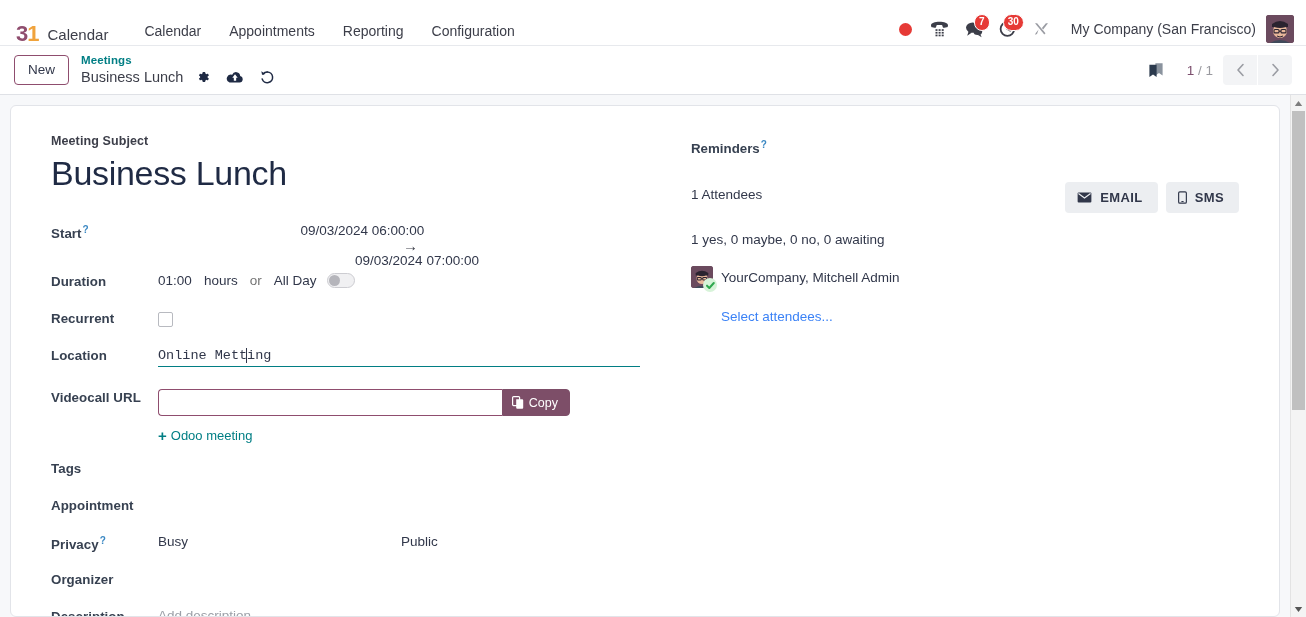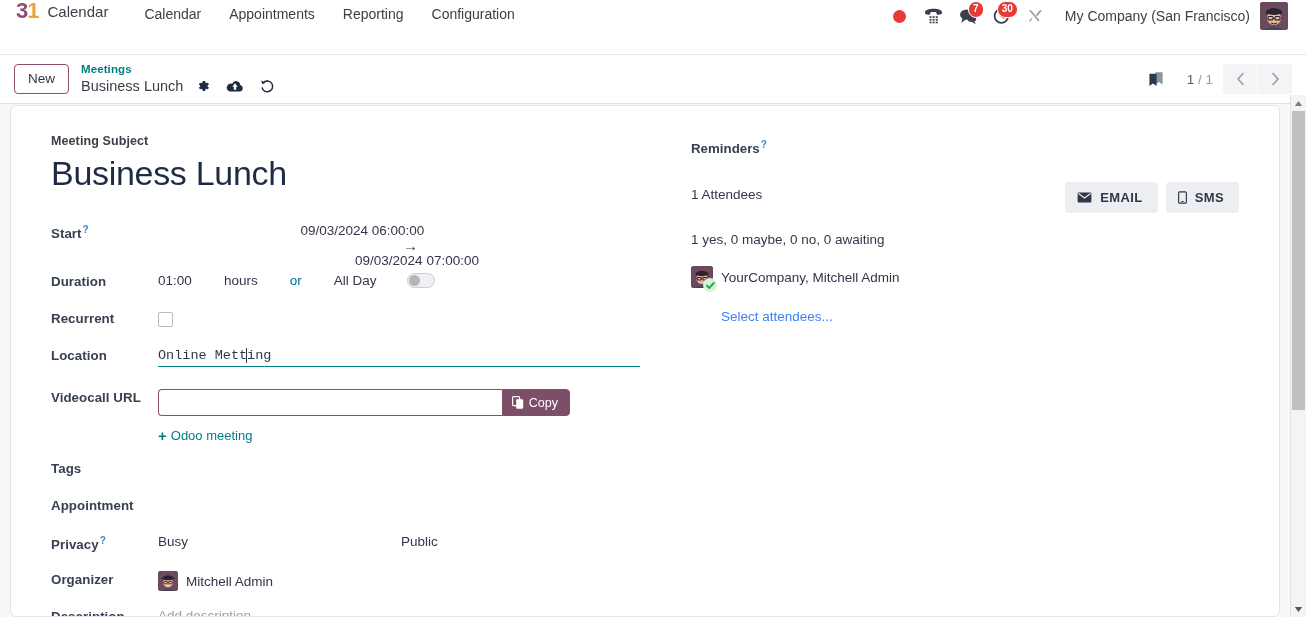"31" .navbar { align-items: flex-start -> flex-end; height: 55px -> 46px; padding: 0 18px 0 16px -> 0 12px 0 16px }
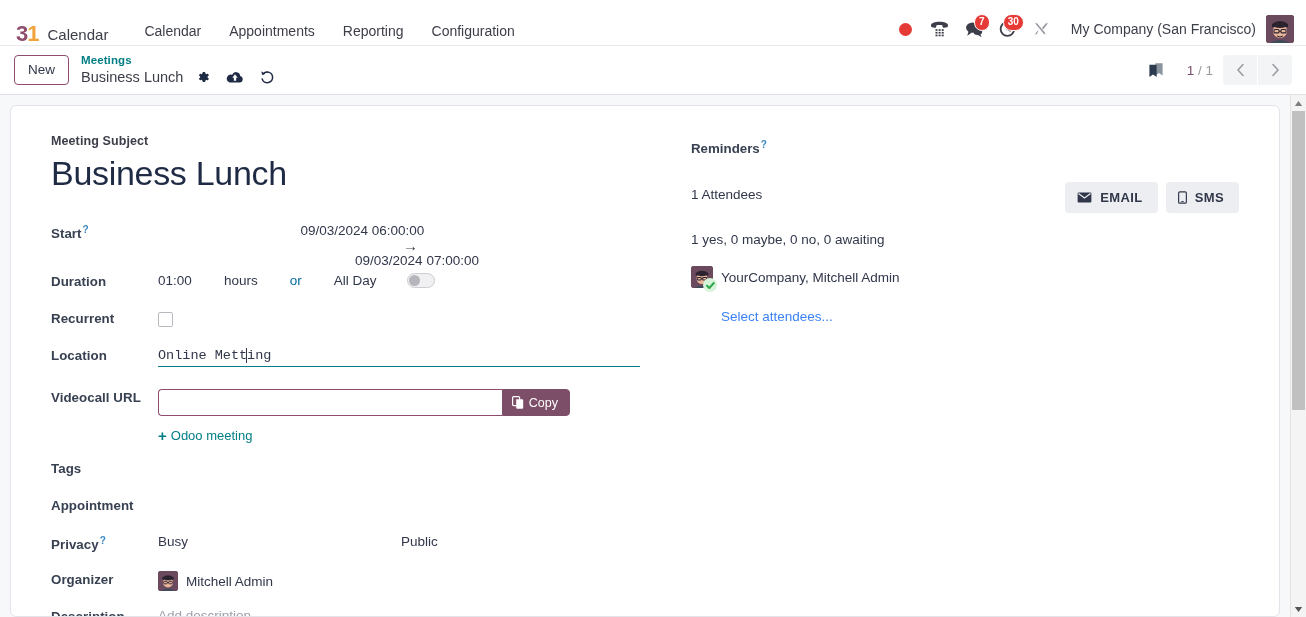"01:00" .dur-row { gap: 20px -> none }
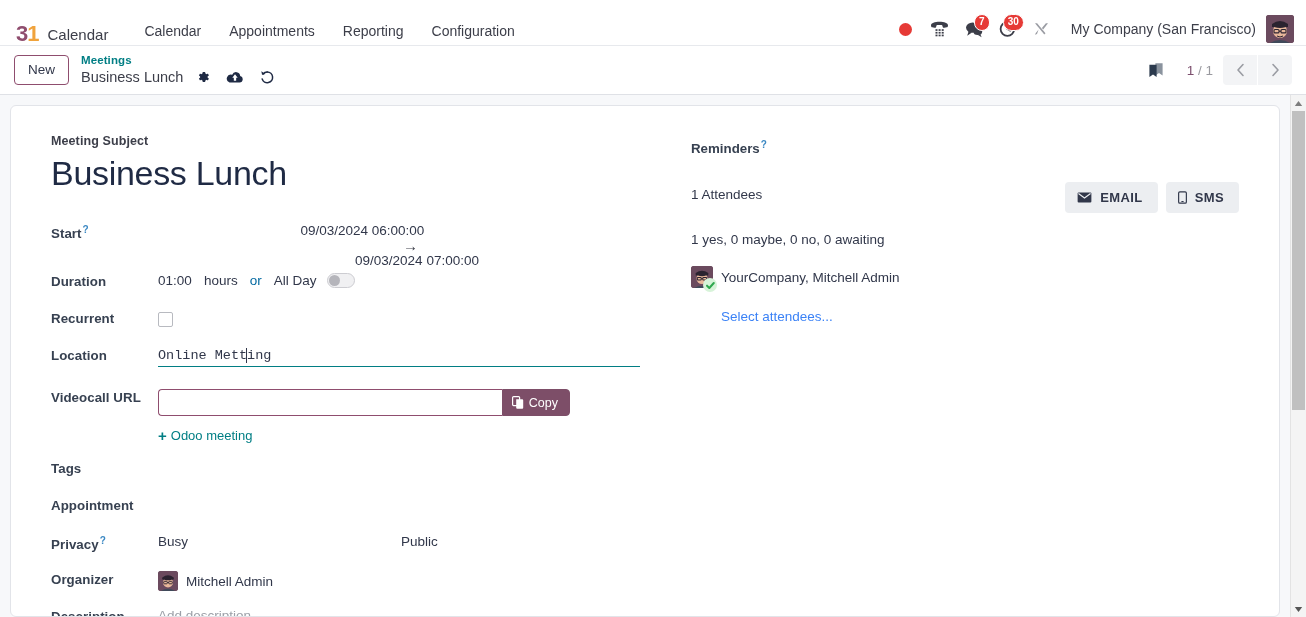"or" .or-word { color: #0369a1 -> #737373 }
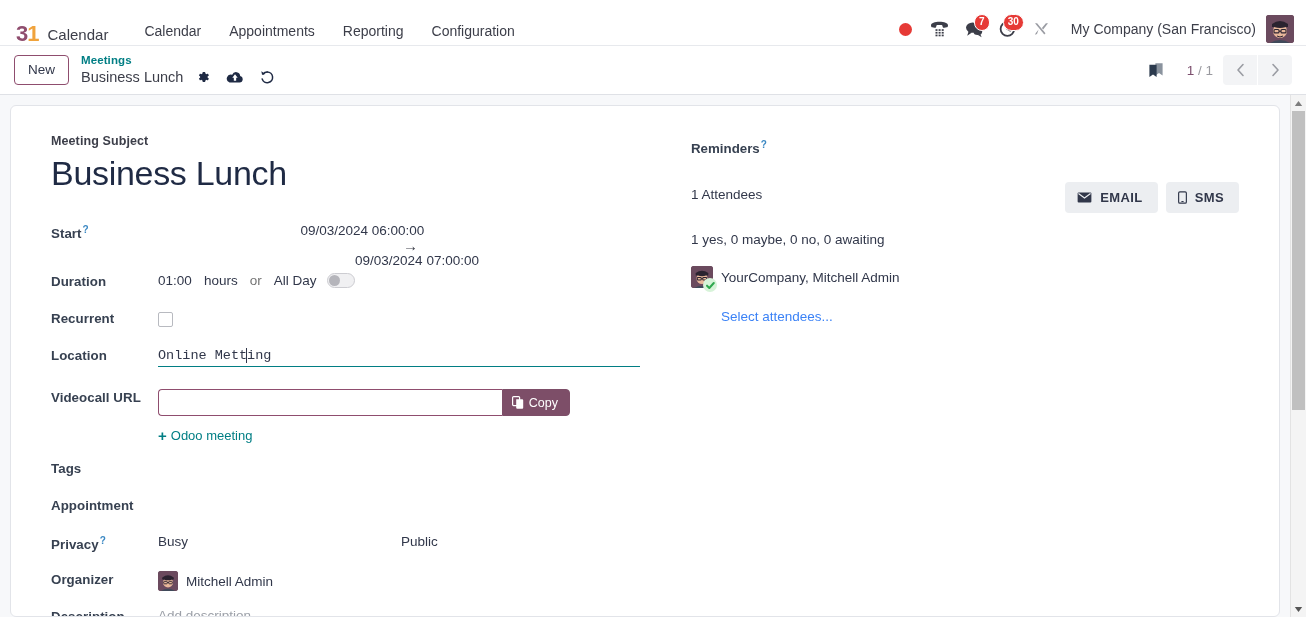"Mitchell Admin" div.fval { html: <div> <span> <span> <svg> <rect></rect> <path></path> <circle></circle> <path></path> <rect></rect> <rect></rect> <path></path> <path></path> </svg> </span> <span>Mitchell Admin</span> </span> </div> -> none }
